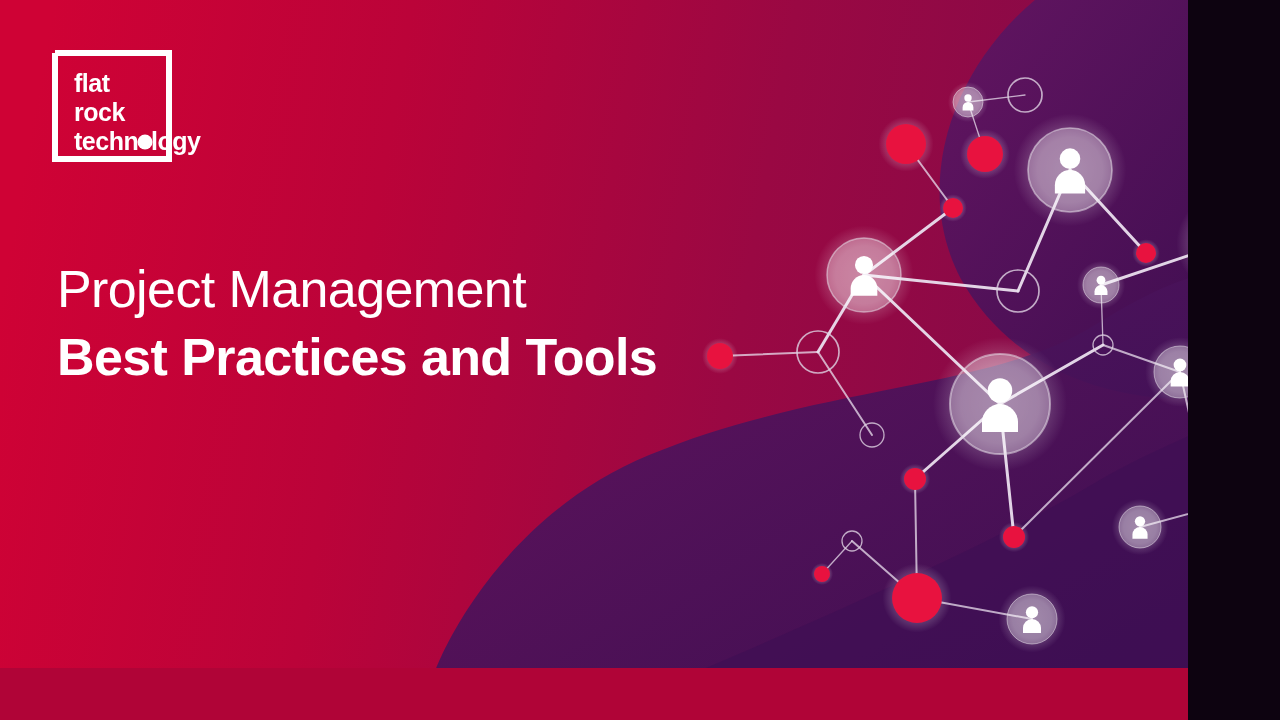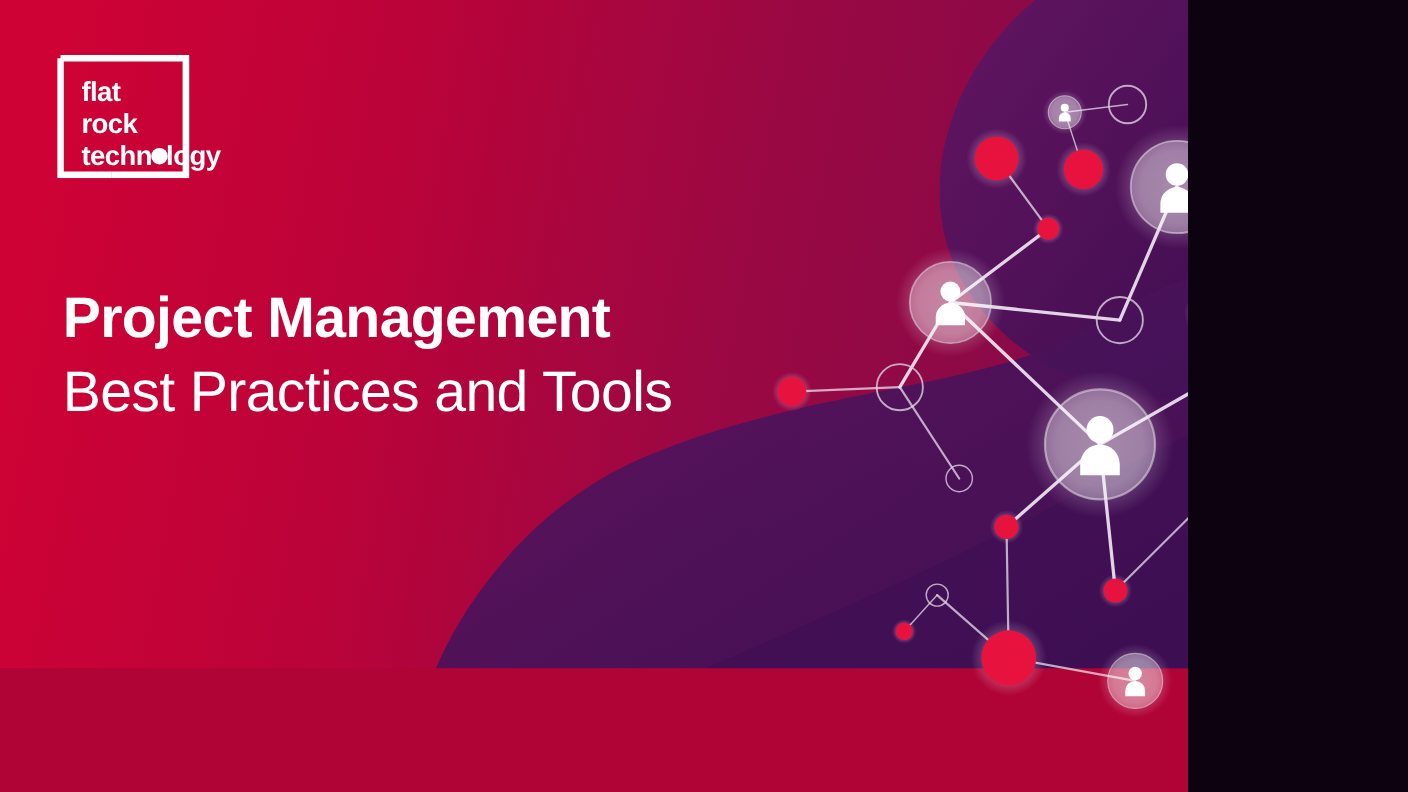"flat" .banner { width: 1080px -> 1188px }
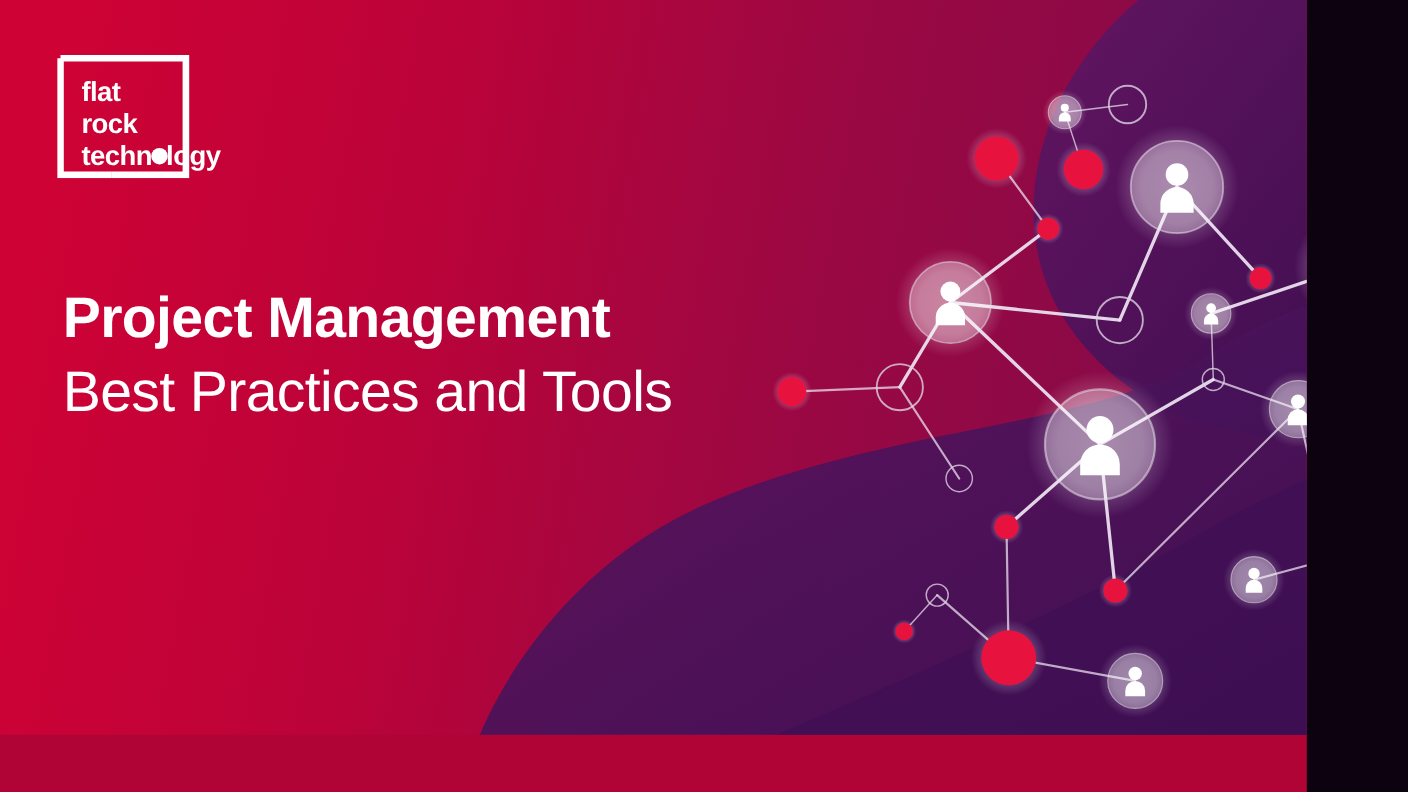"Project Management" .headline .line.bold { font-weight: 700 -> 400 }
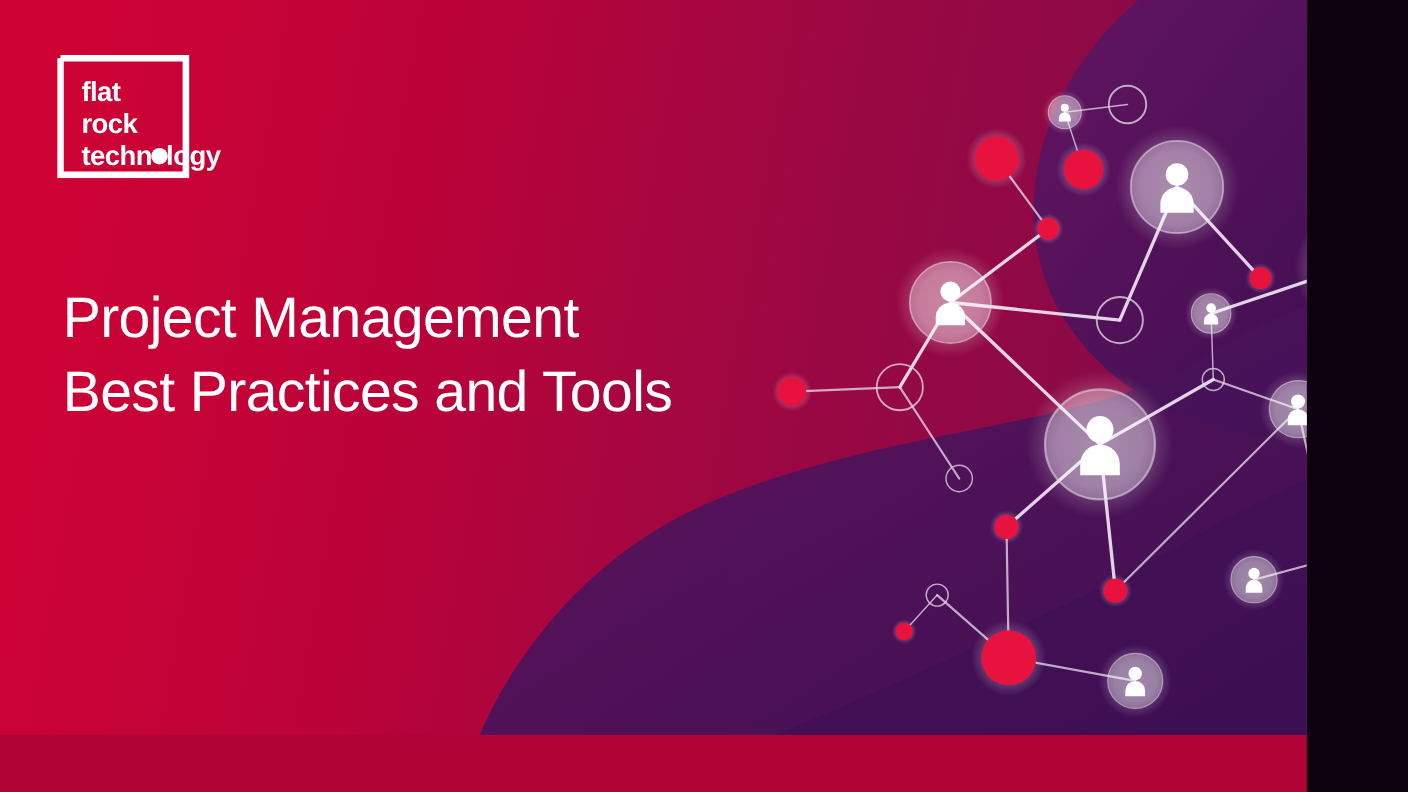"Best Practices and Tools" .headline .line.light { font-weight: 400 -> 700 }
